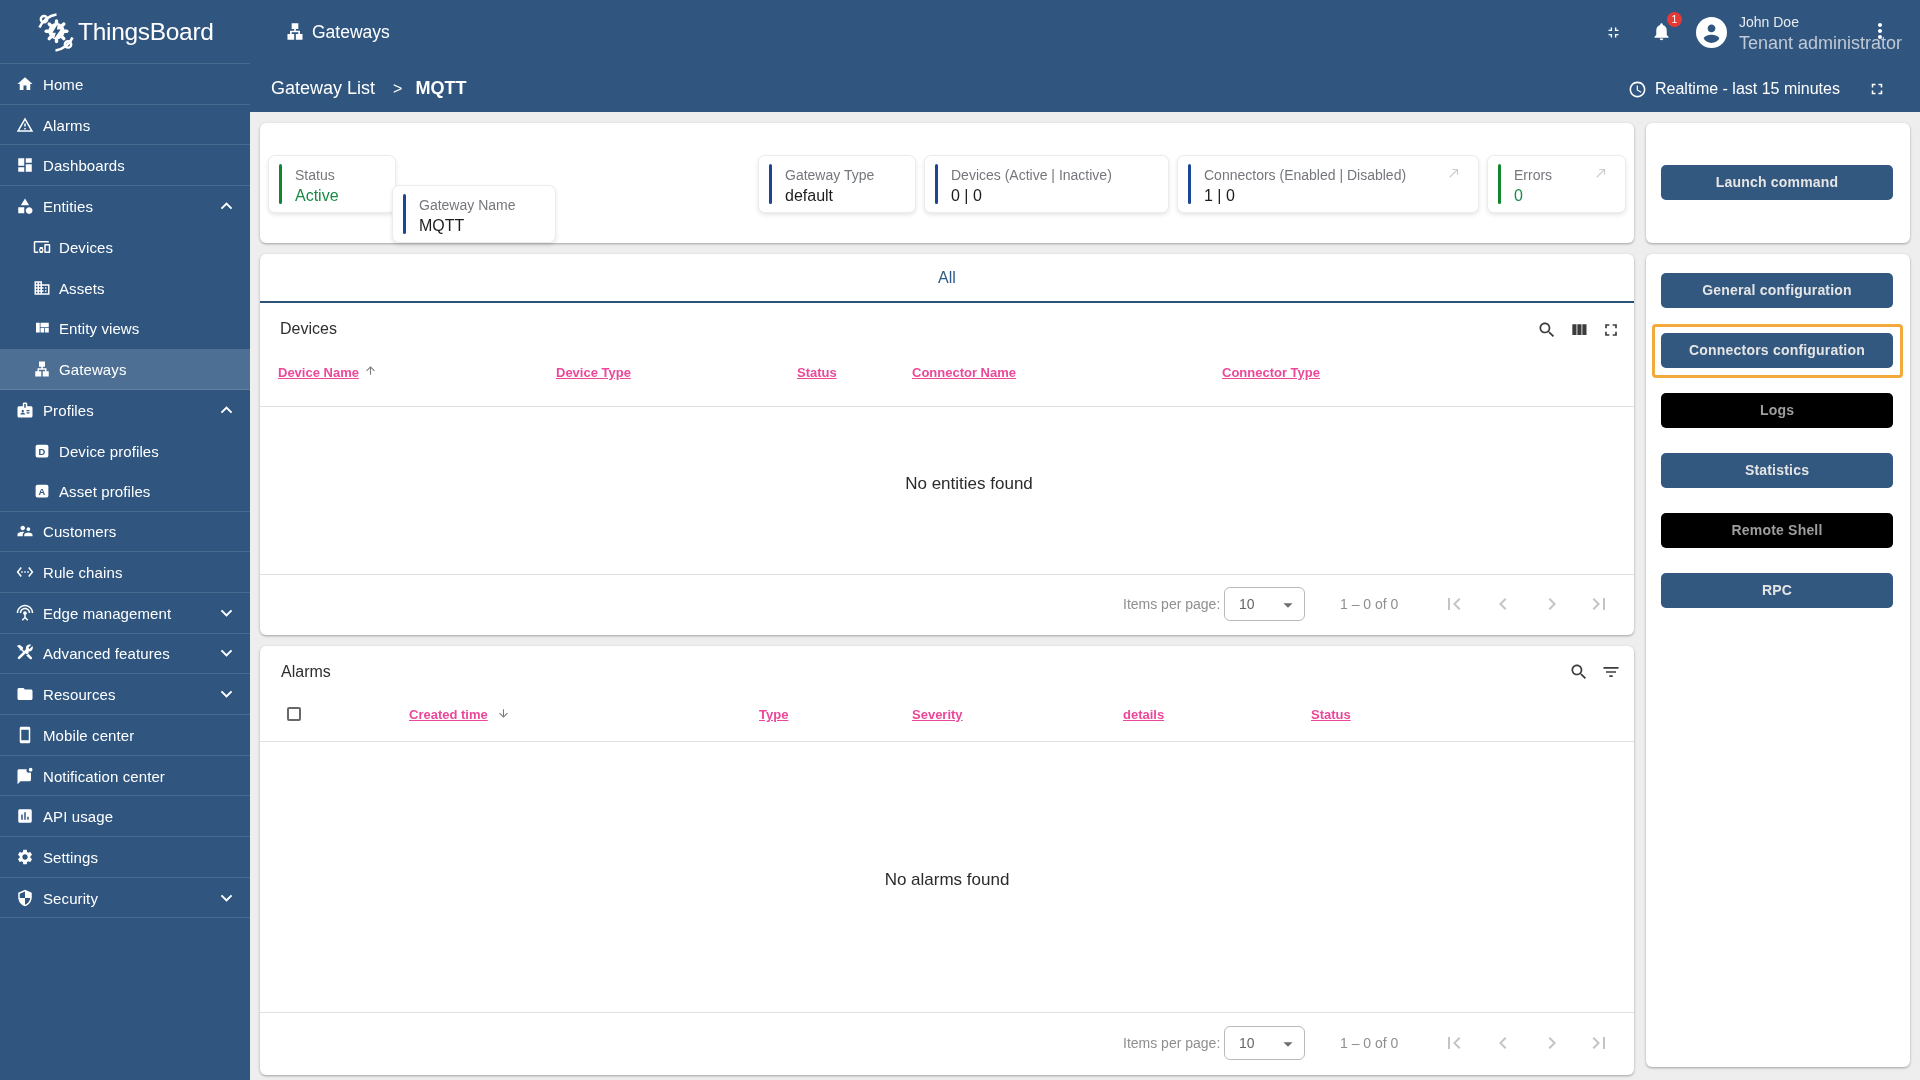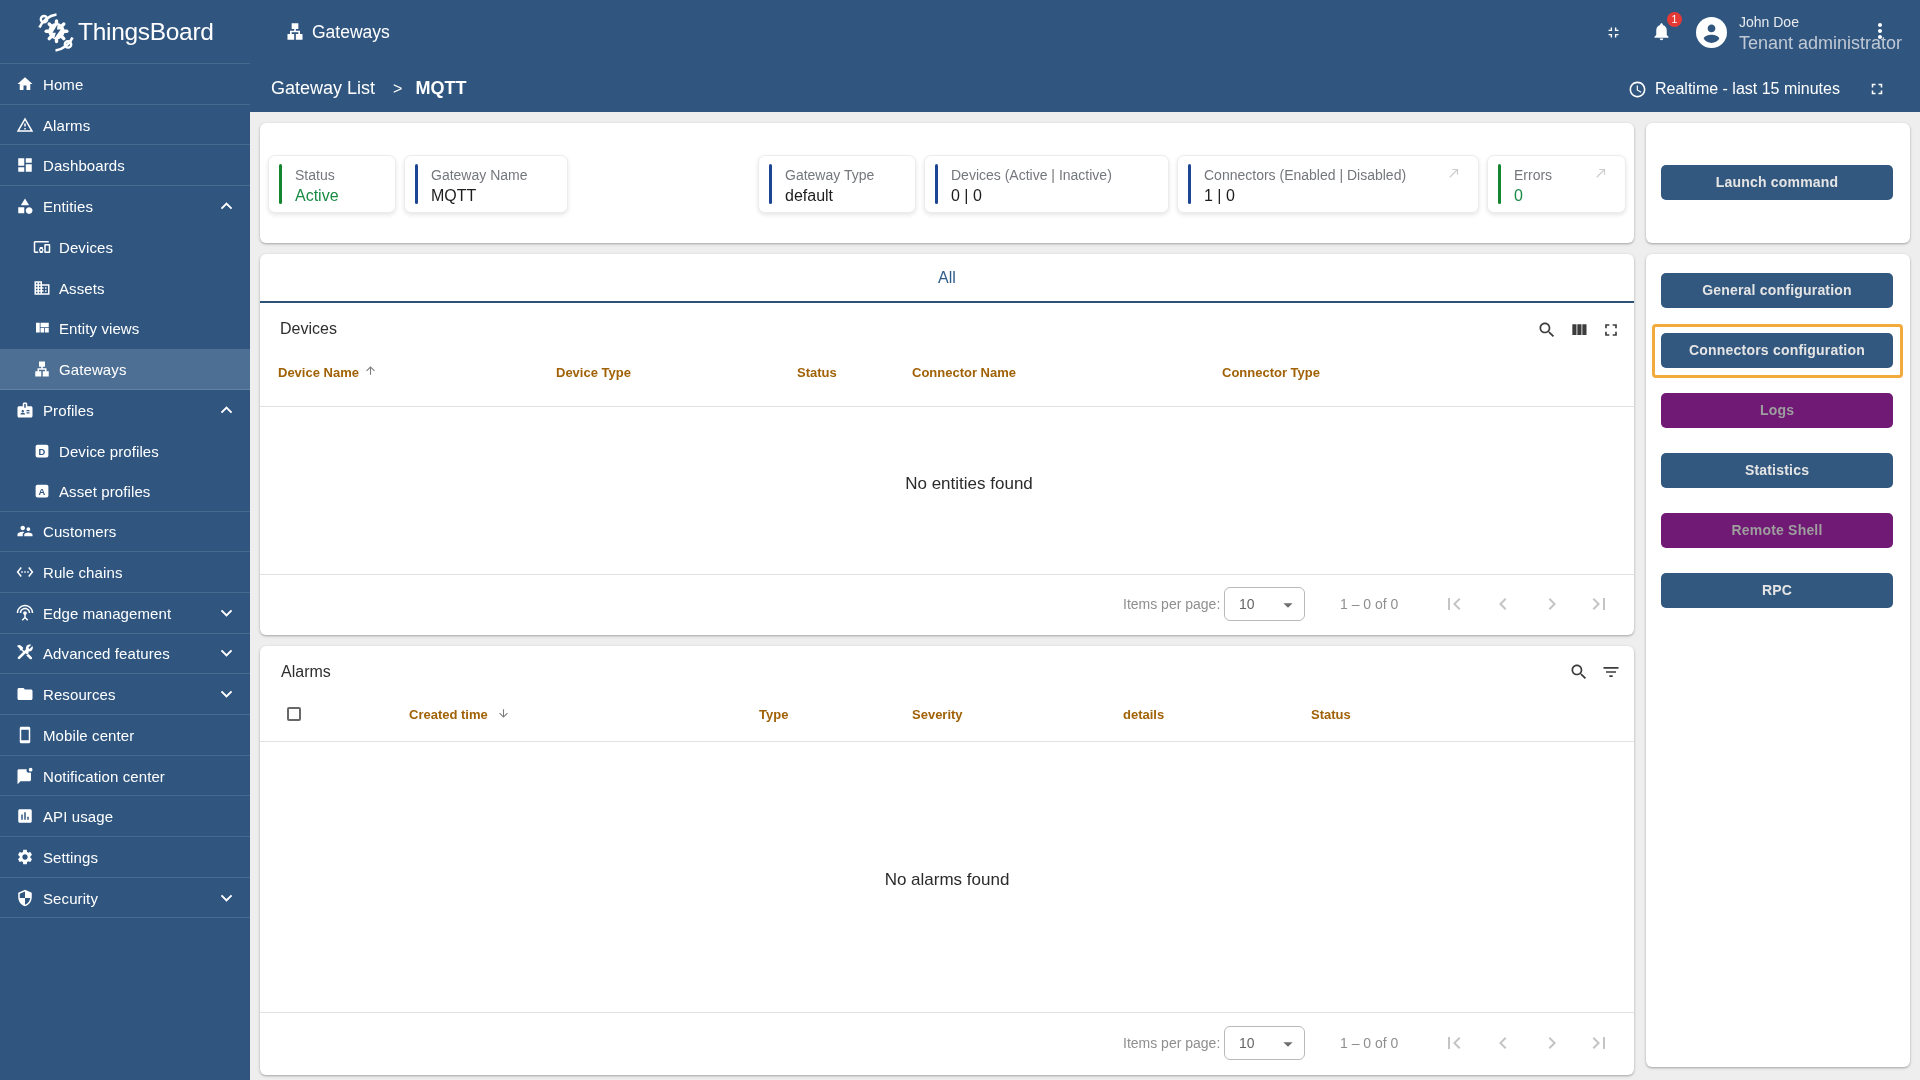"Gateway Name" div.stat { left: 144px -> 132px; margin-top: none -> 30px }
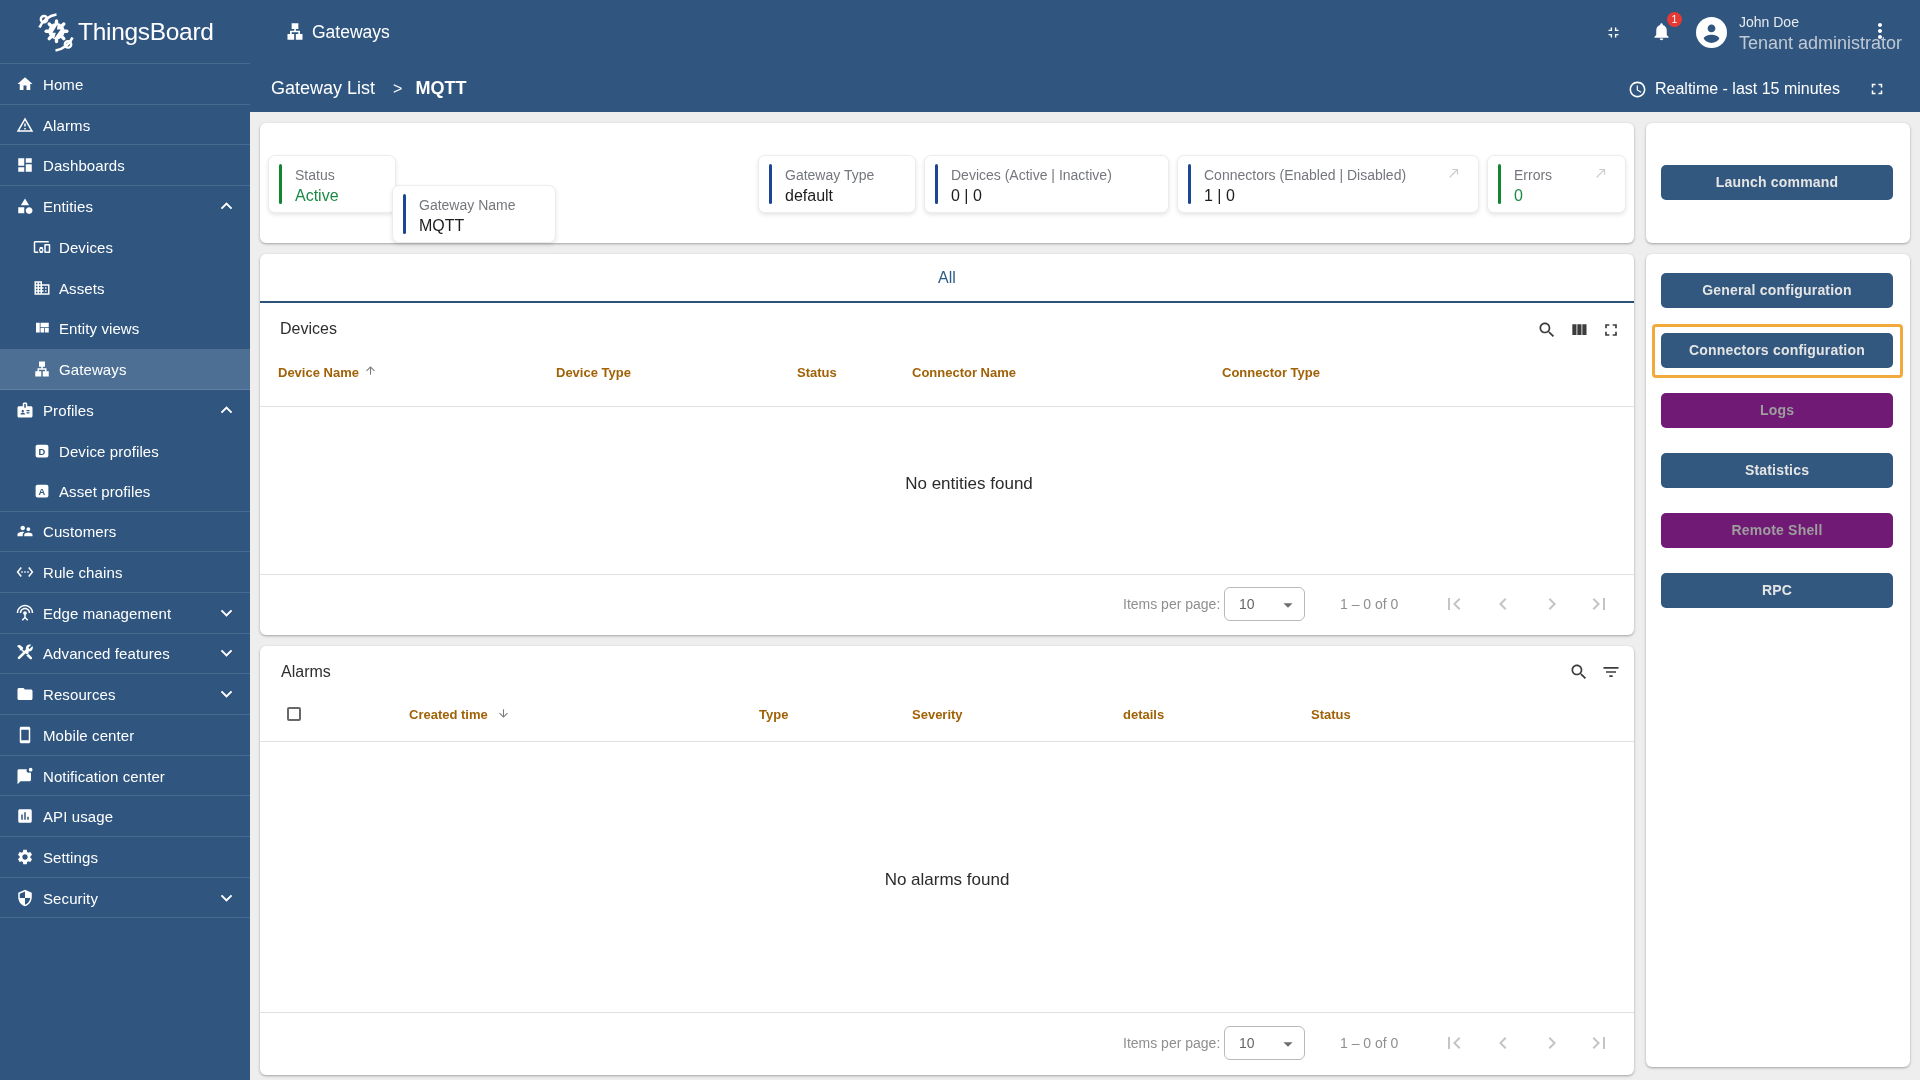"Device Name" .thead { color: #a16207 -> #ec4899; text-decoration: none -> underline }
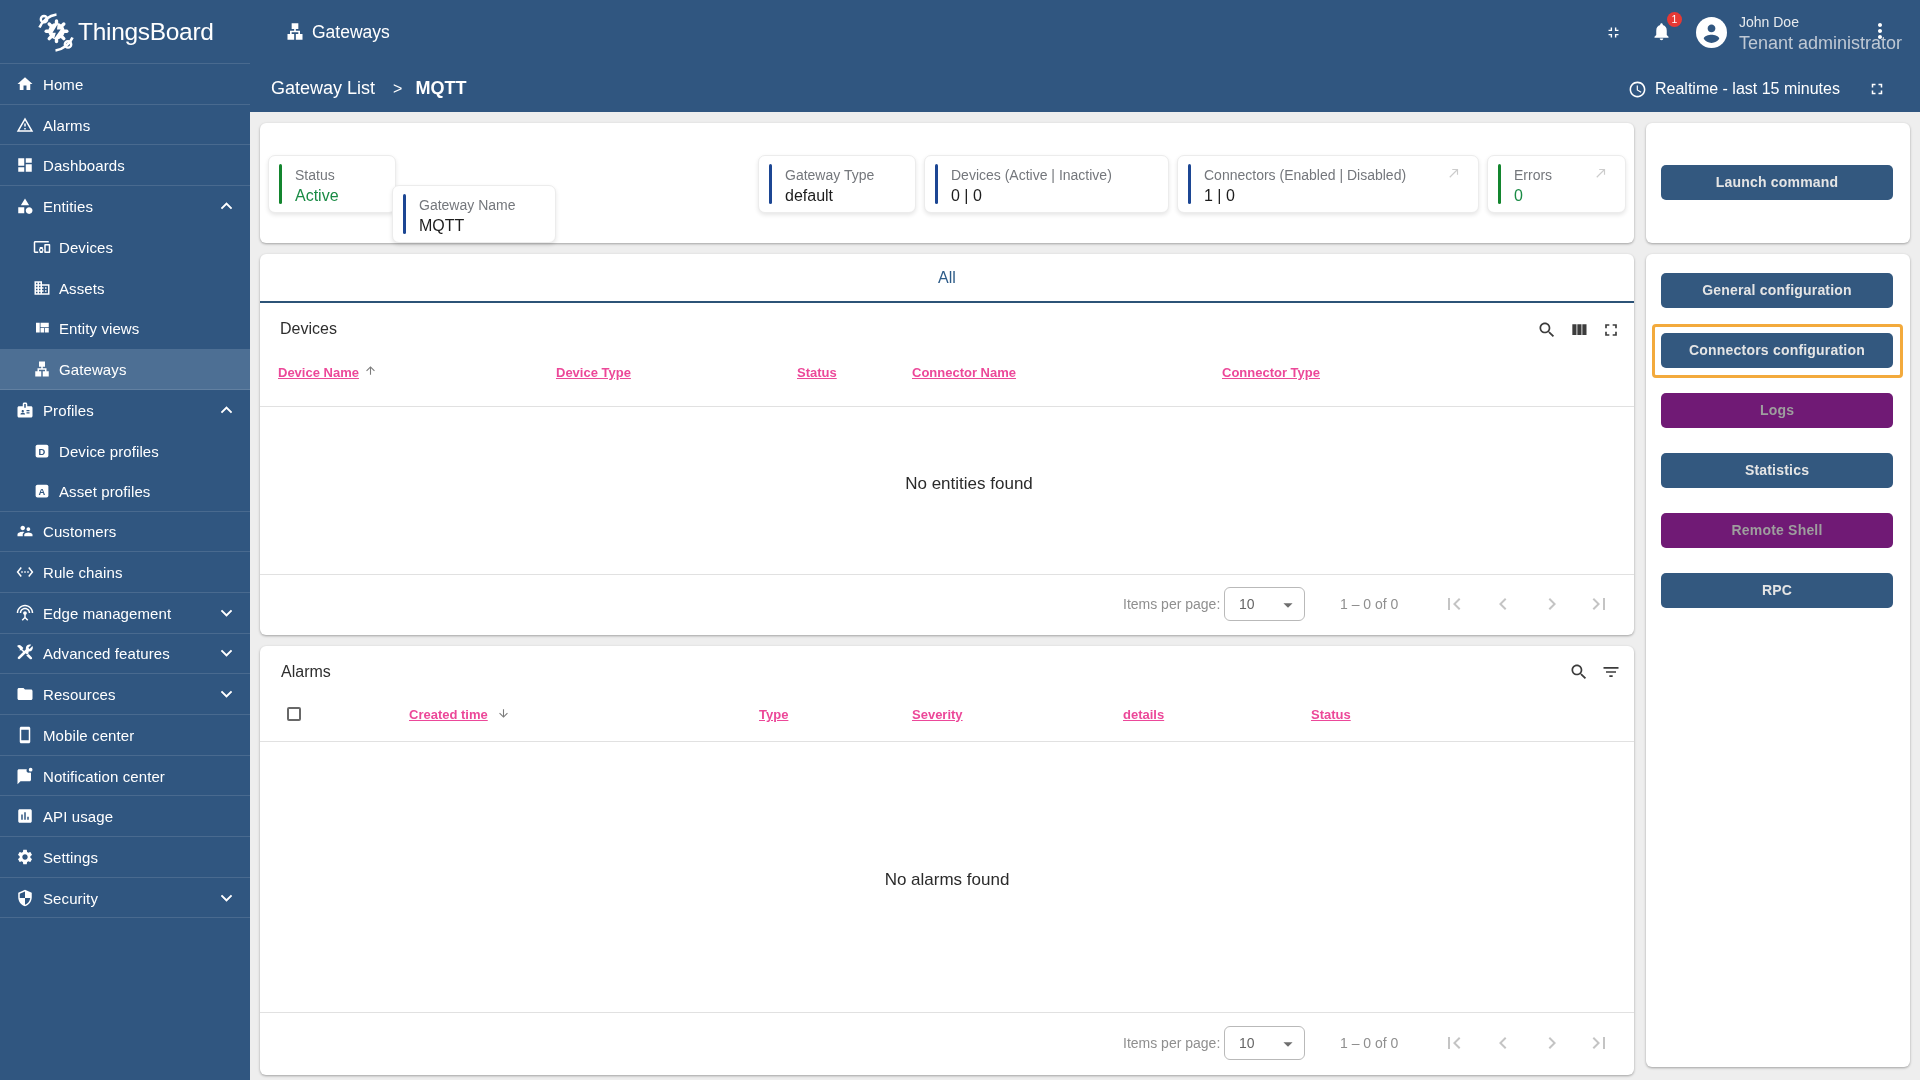"Logs" .btn.dis { background: #701a75 -> #000000 }
